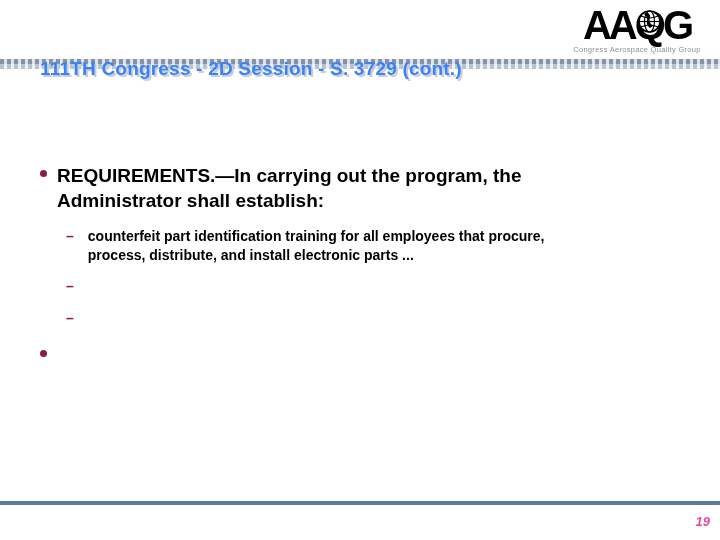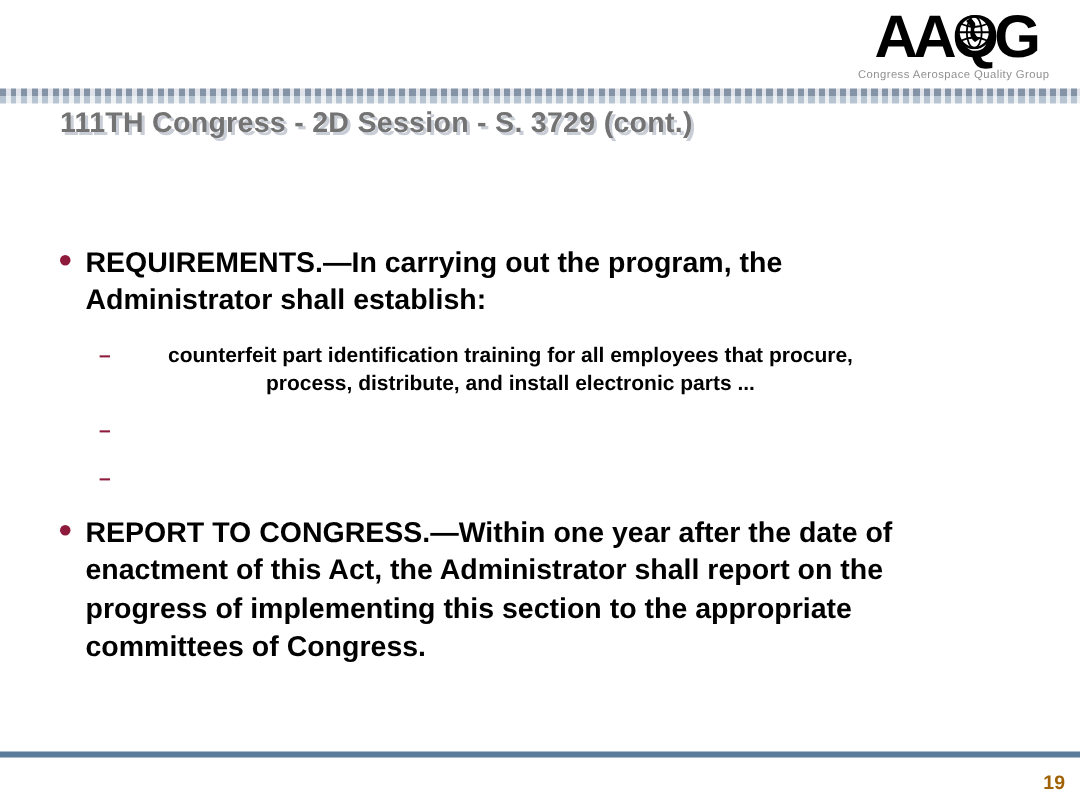"AA" .logo { text-align: none -> center }
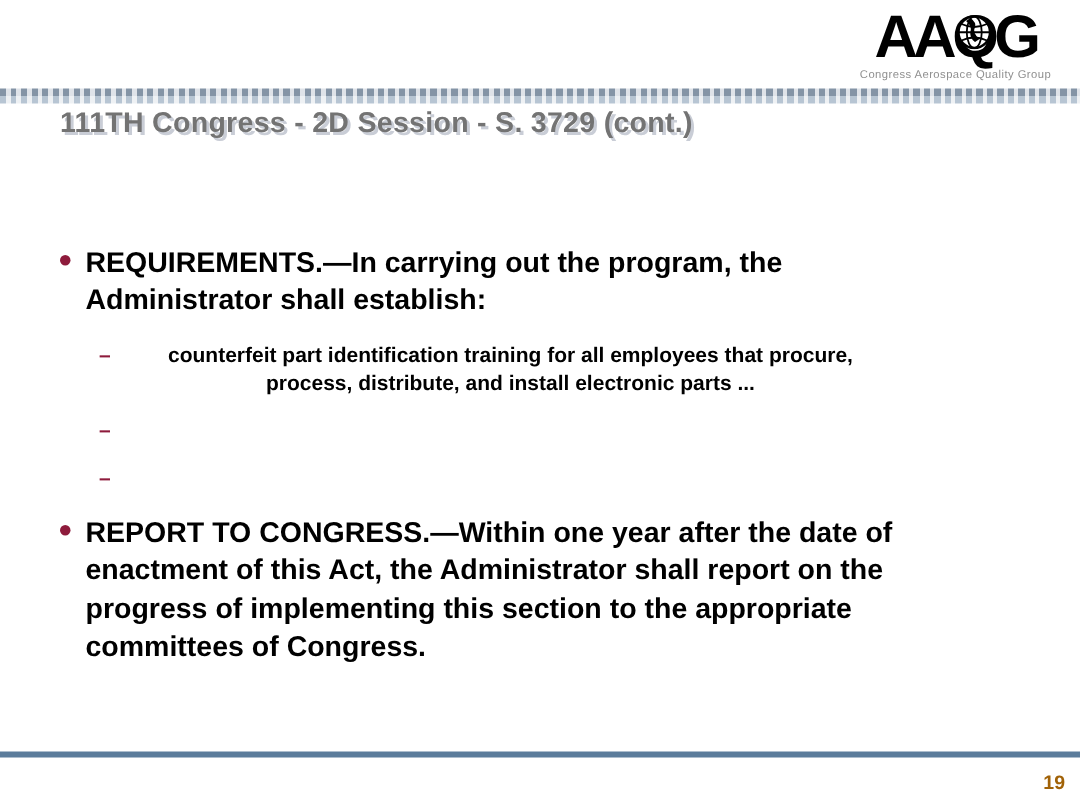"111TH Congress - 2D Session" .title { color: #737373 -> #3b82f6; top: 72px -> 58px }
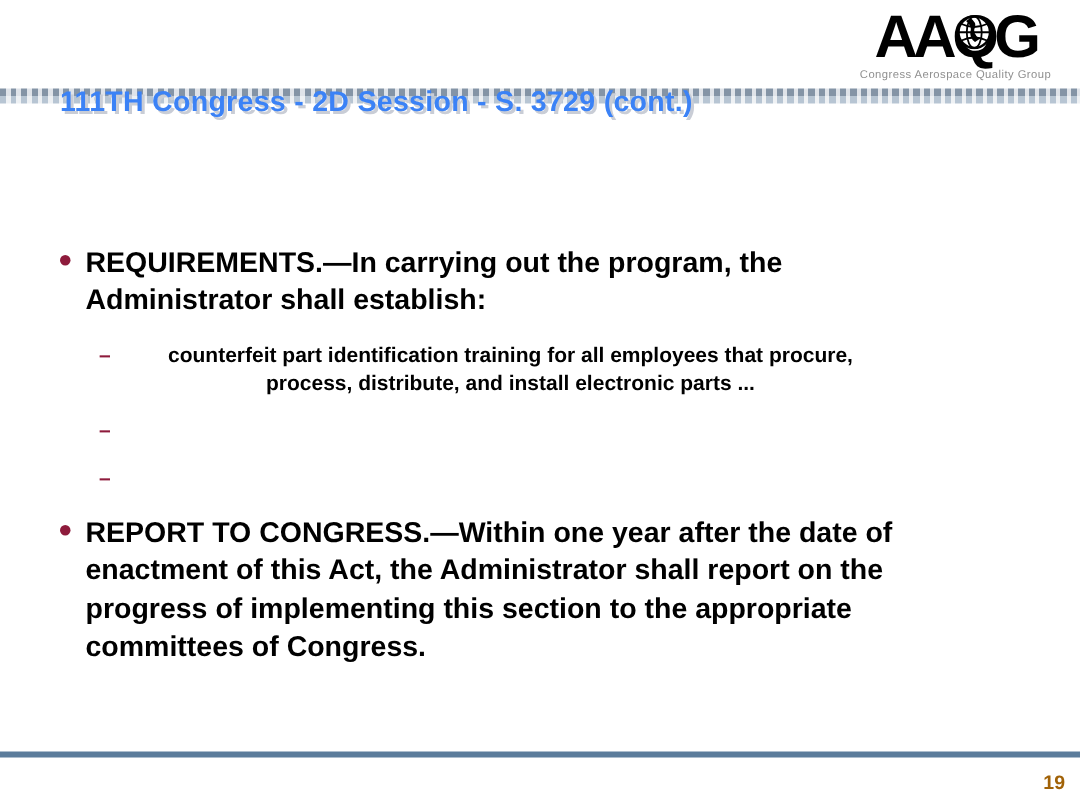"counterfeit part identification training" .sub p { text-align: center -> none }
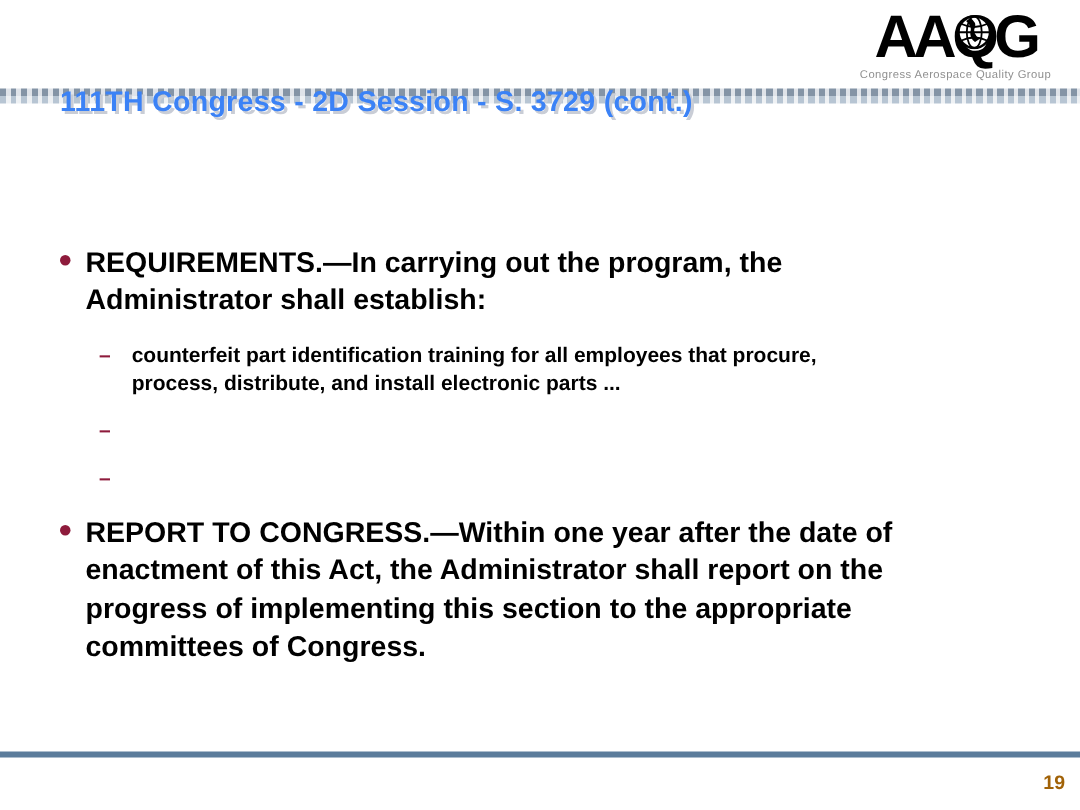"REPORT TO CONGRESS.—Within one year" p { html: <p>REPORT TO CONGRESS.—Within one year after the date of enactment of this Act, the Administrator shall report on the progress of implementing this section to the appropriate committees of Congress.</p> -> none }
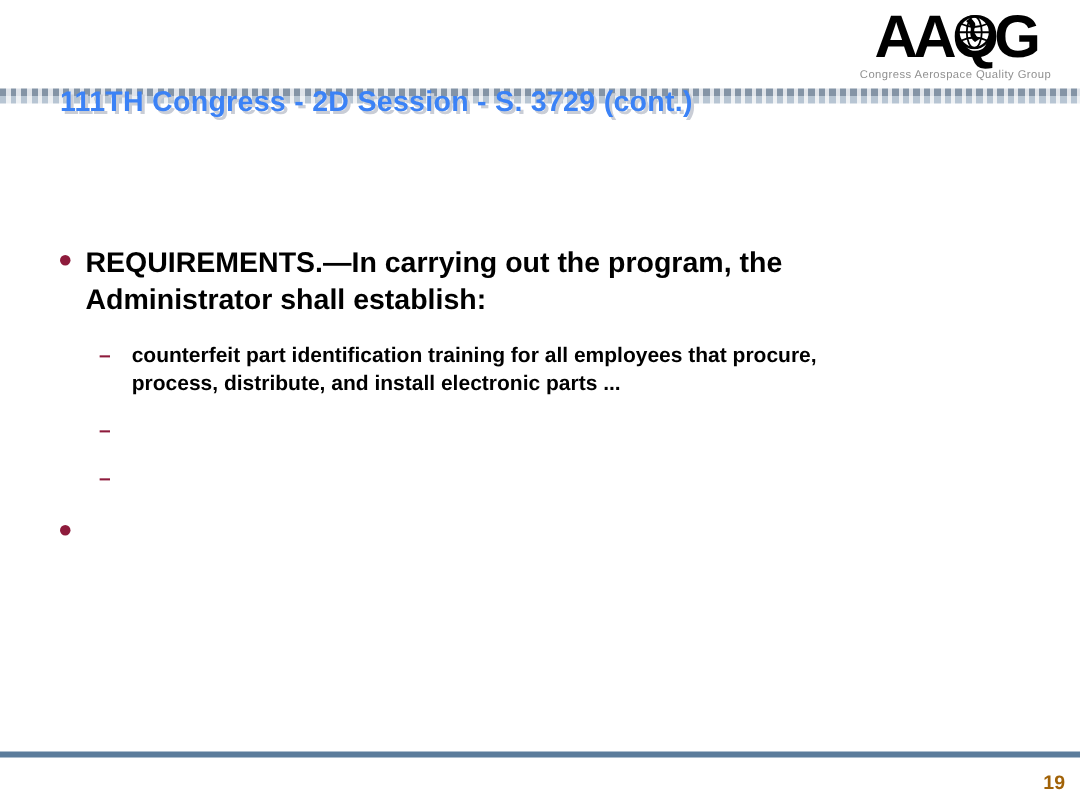"19" .page-number { color: #a16207 -> #ec4899; font-style: none -> italic }
